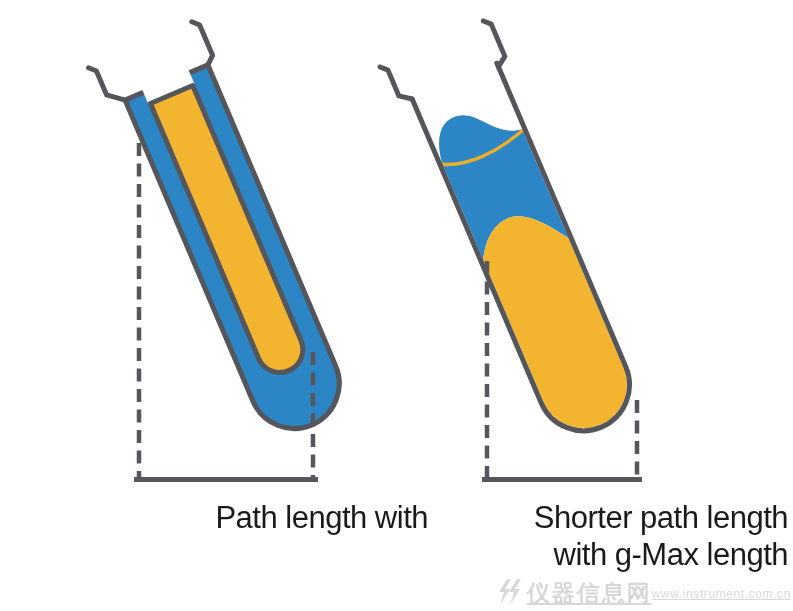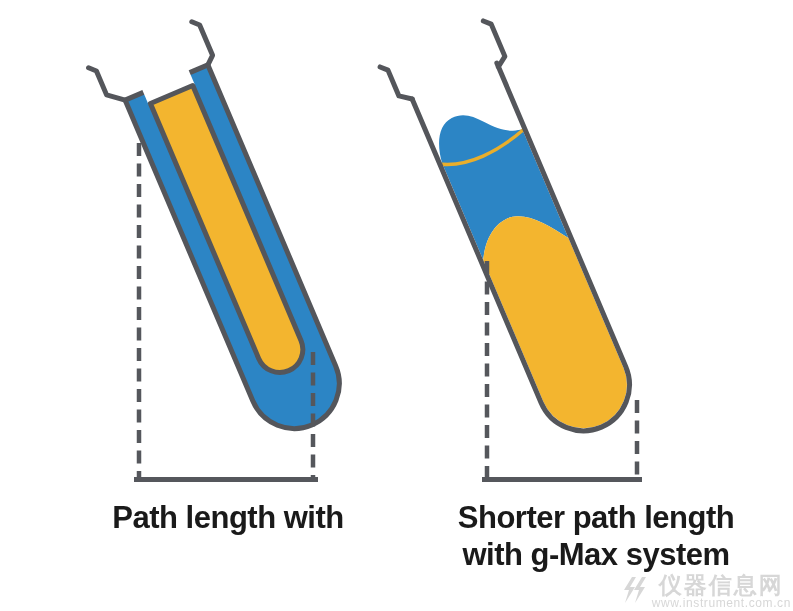"Path length with" .caption { font-weight: bold -> normal; text-align: center -> right }
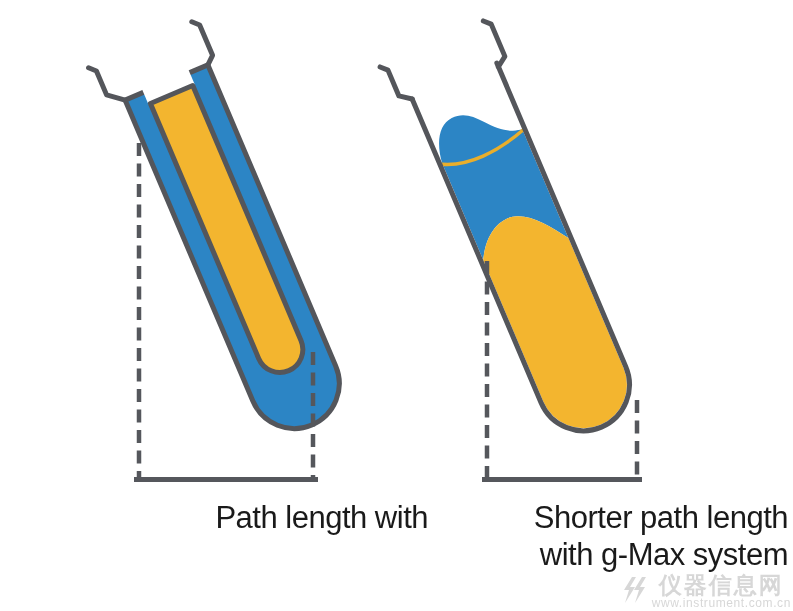"with g-Max system" div { text: system -> length }
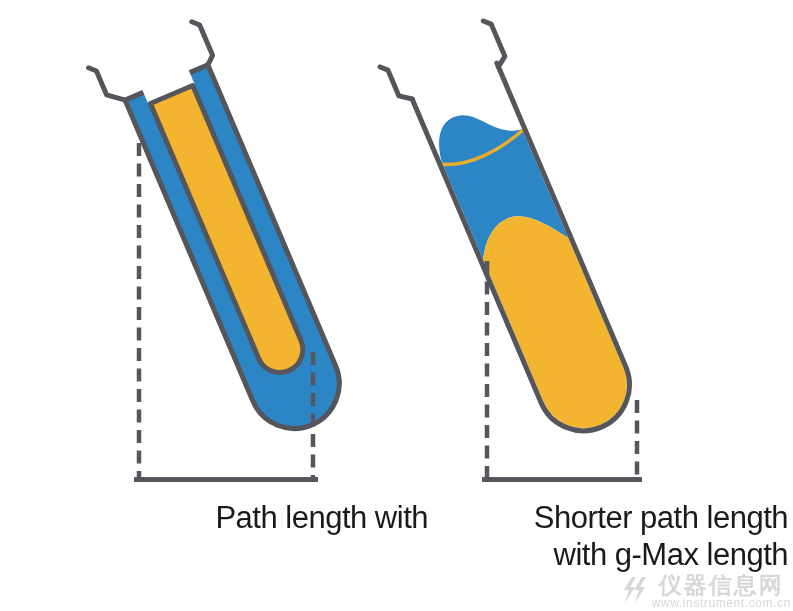"仪器信息网" .wm-text-col { flex-direction: column -> row; text-decoration: none -> underline }
